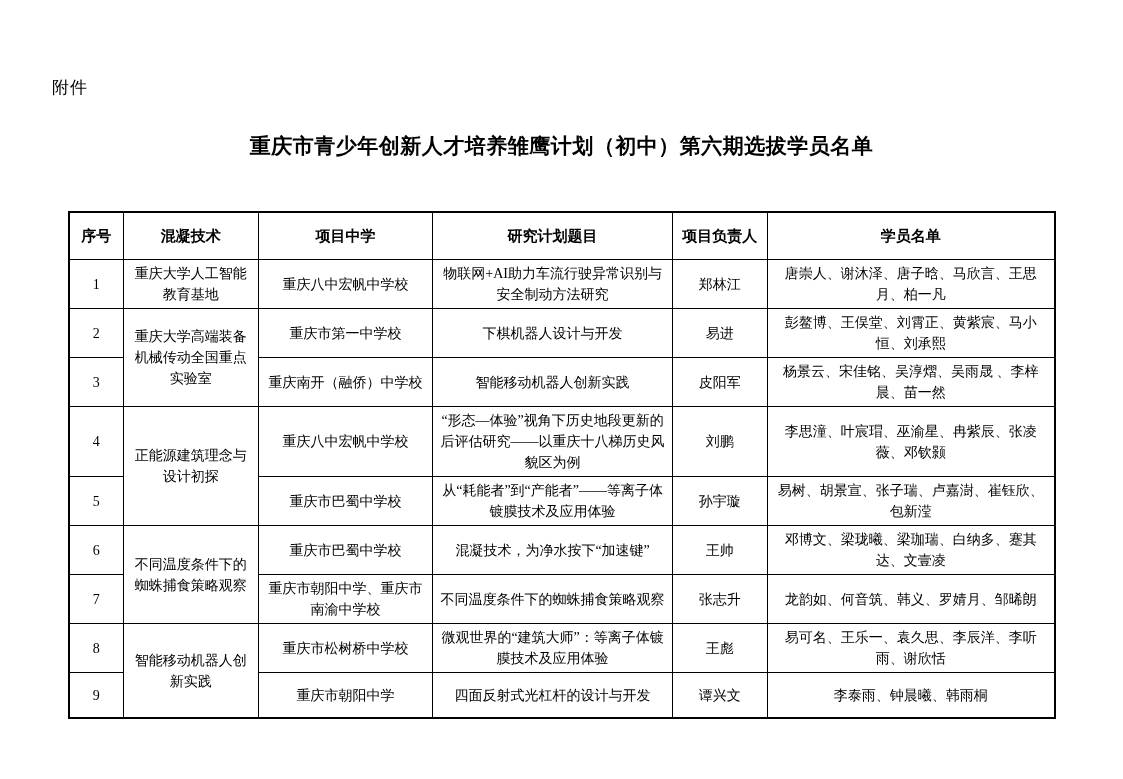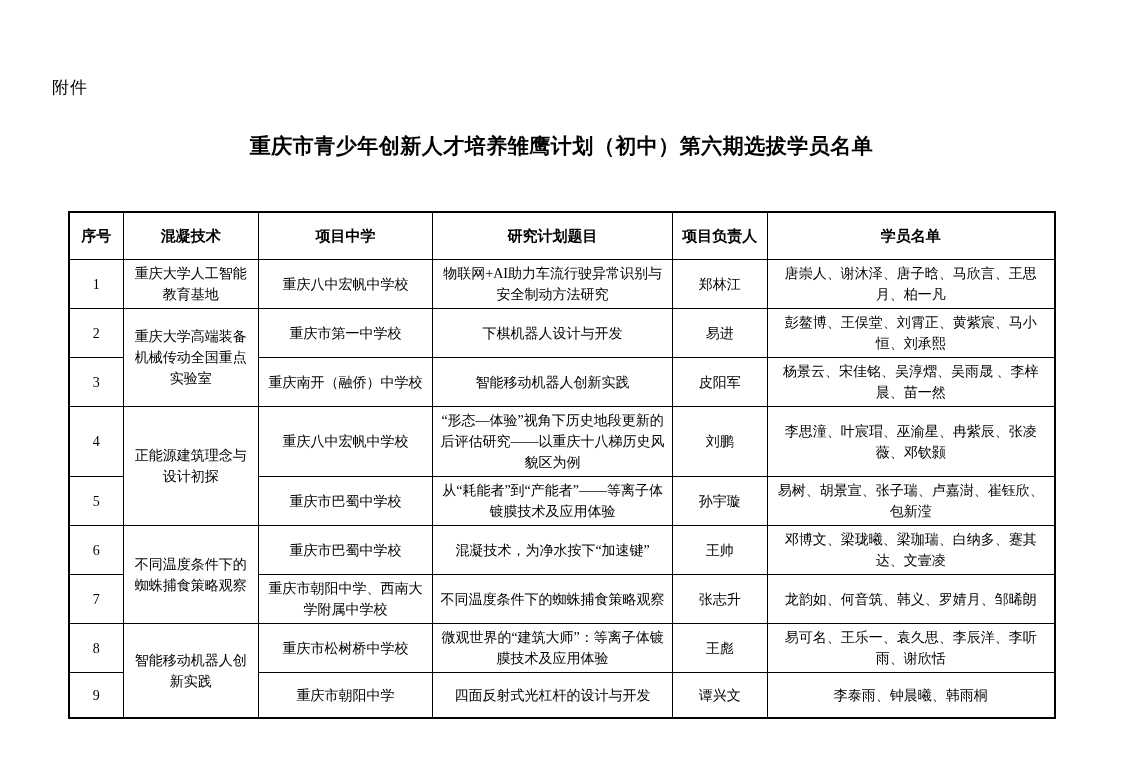"重庆市朝阳中学、西南大学附属中学校" td { text: 西南大学附属 -> 重庆市南渝 }
